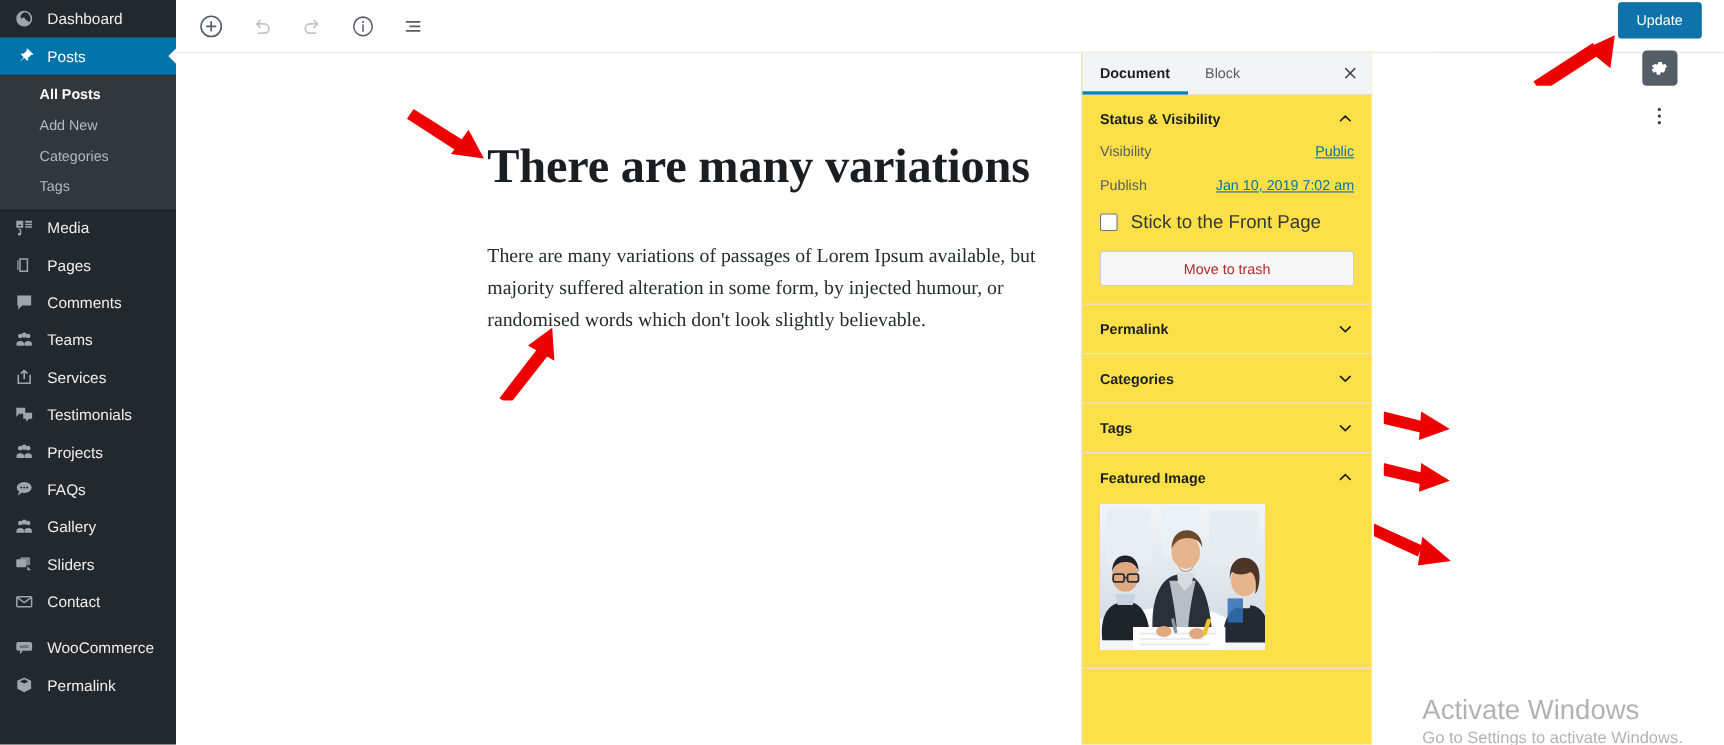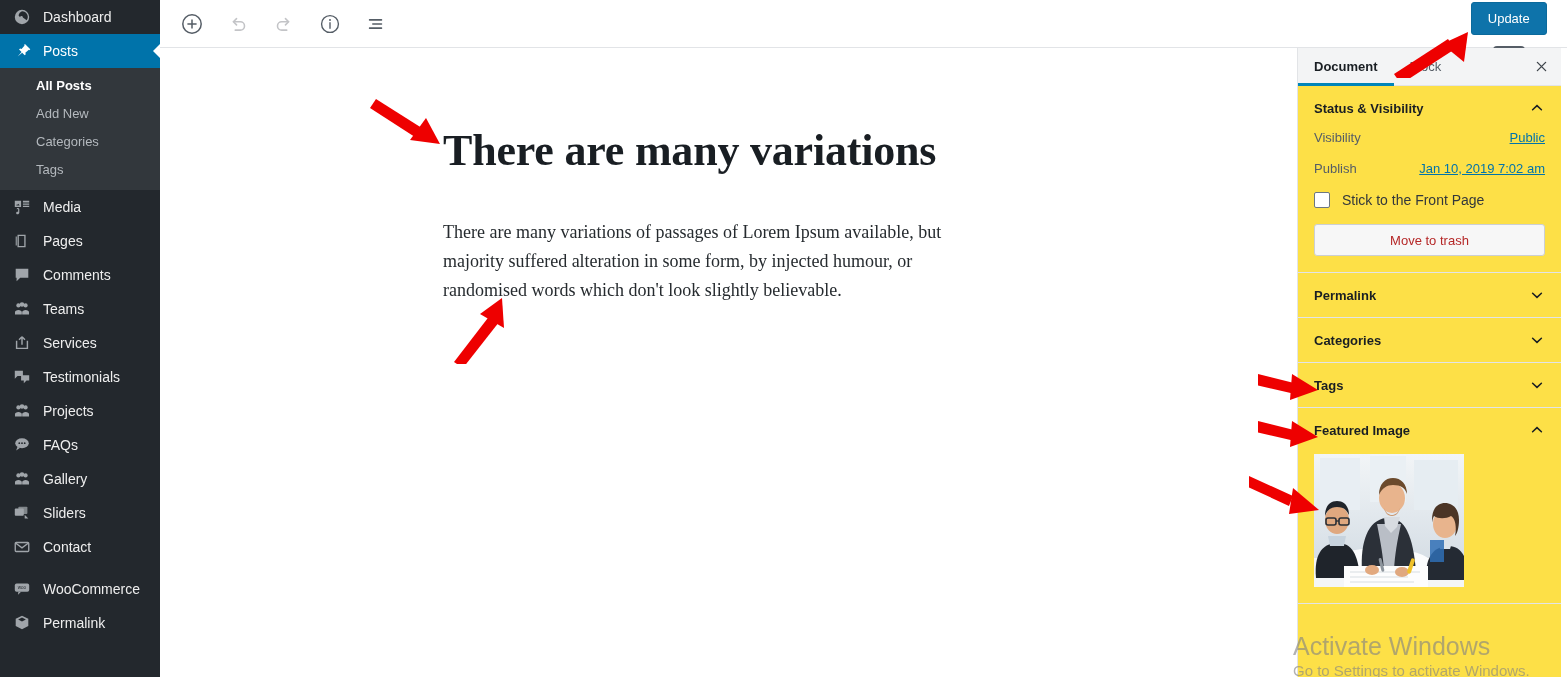"Dashboard" .app { width: 1561px -> 1247px }
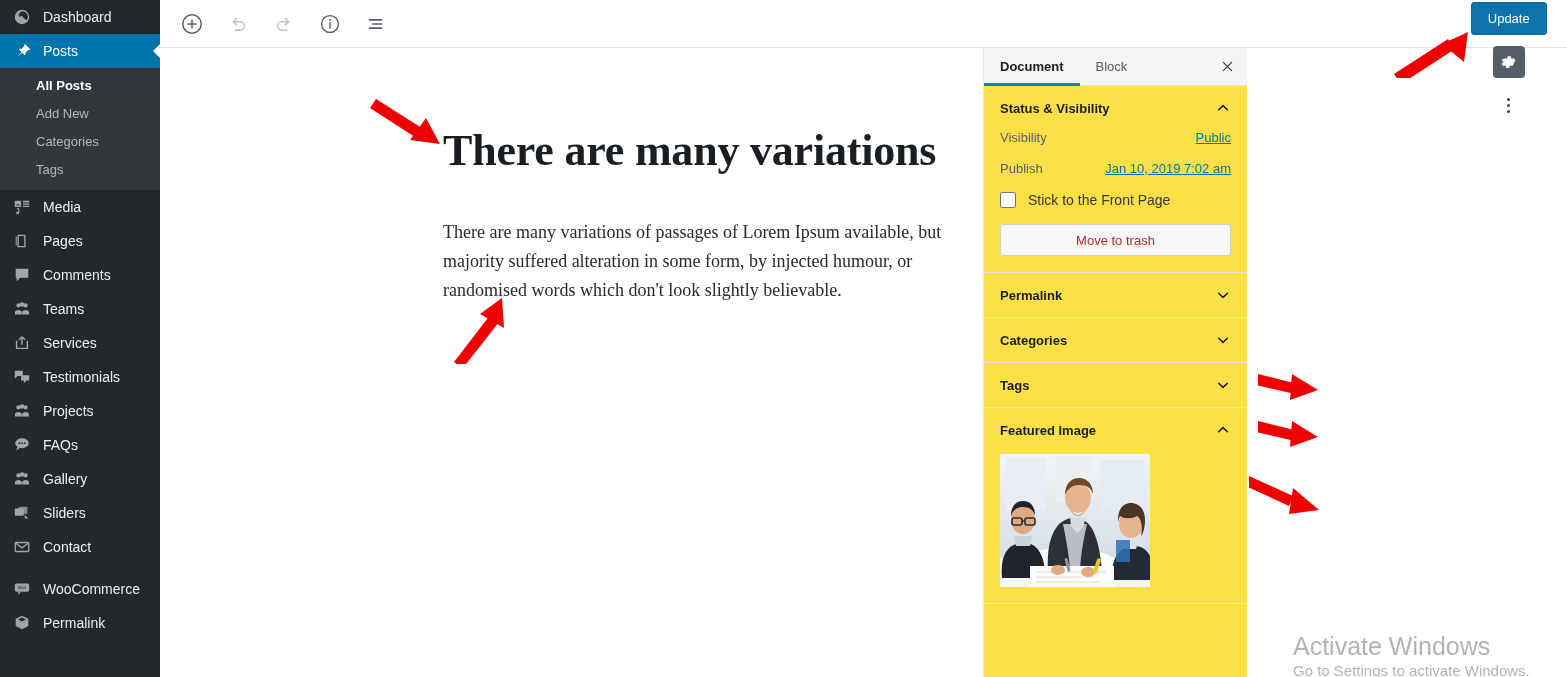"Stick to the Front Page" .chk-label { font-size: 14px -> 17px }
